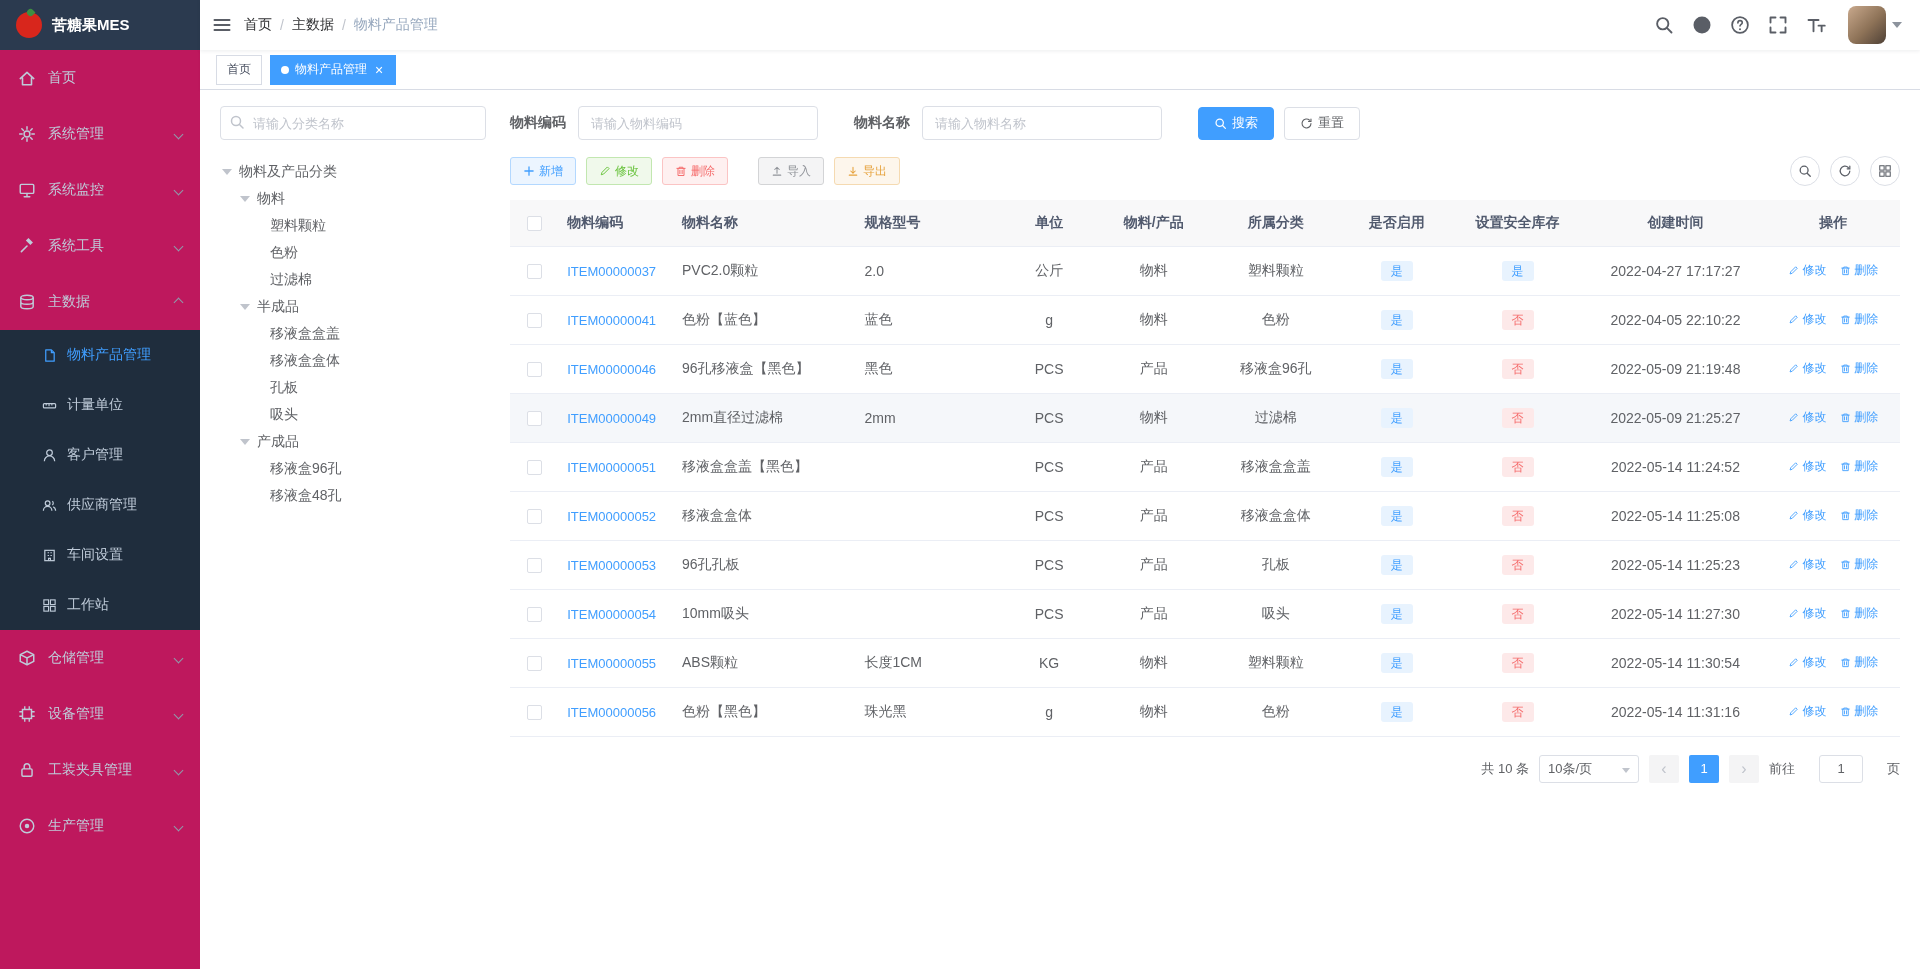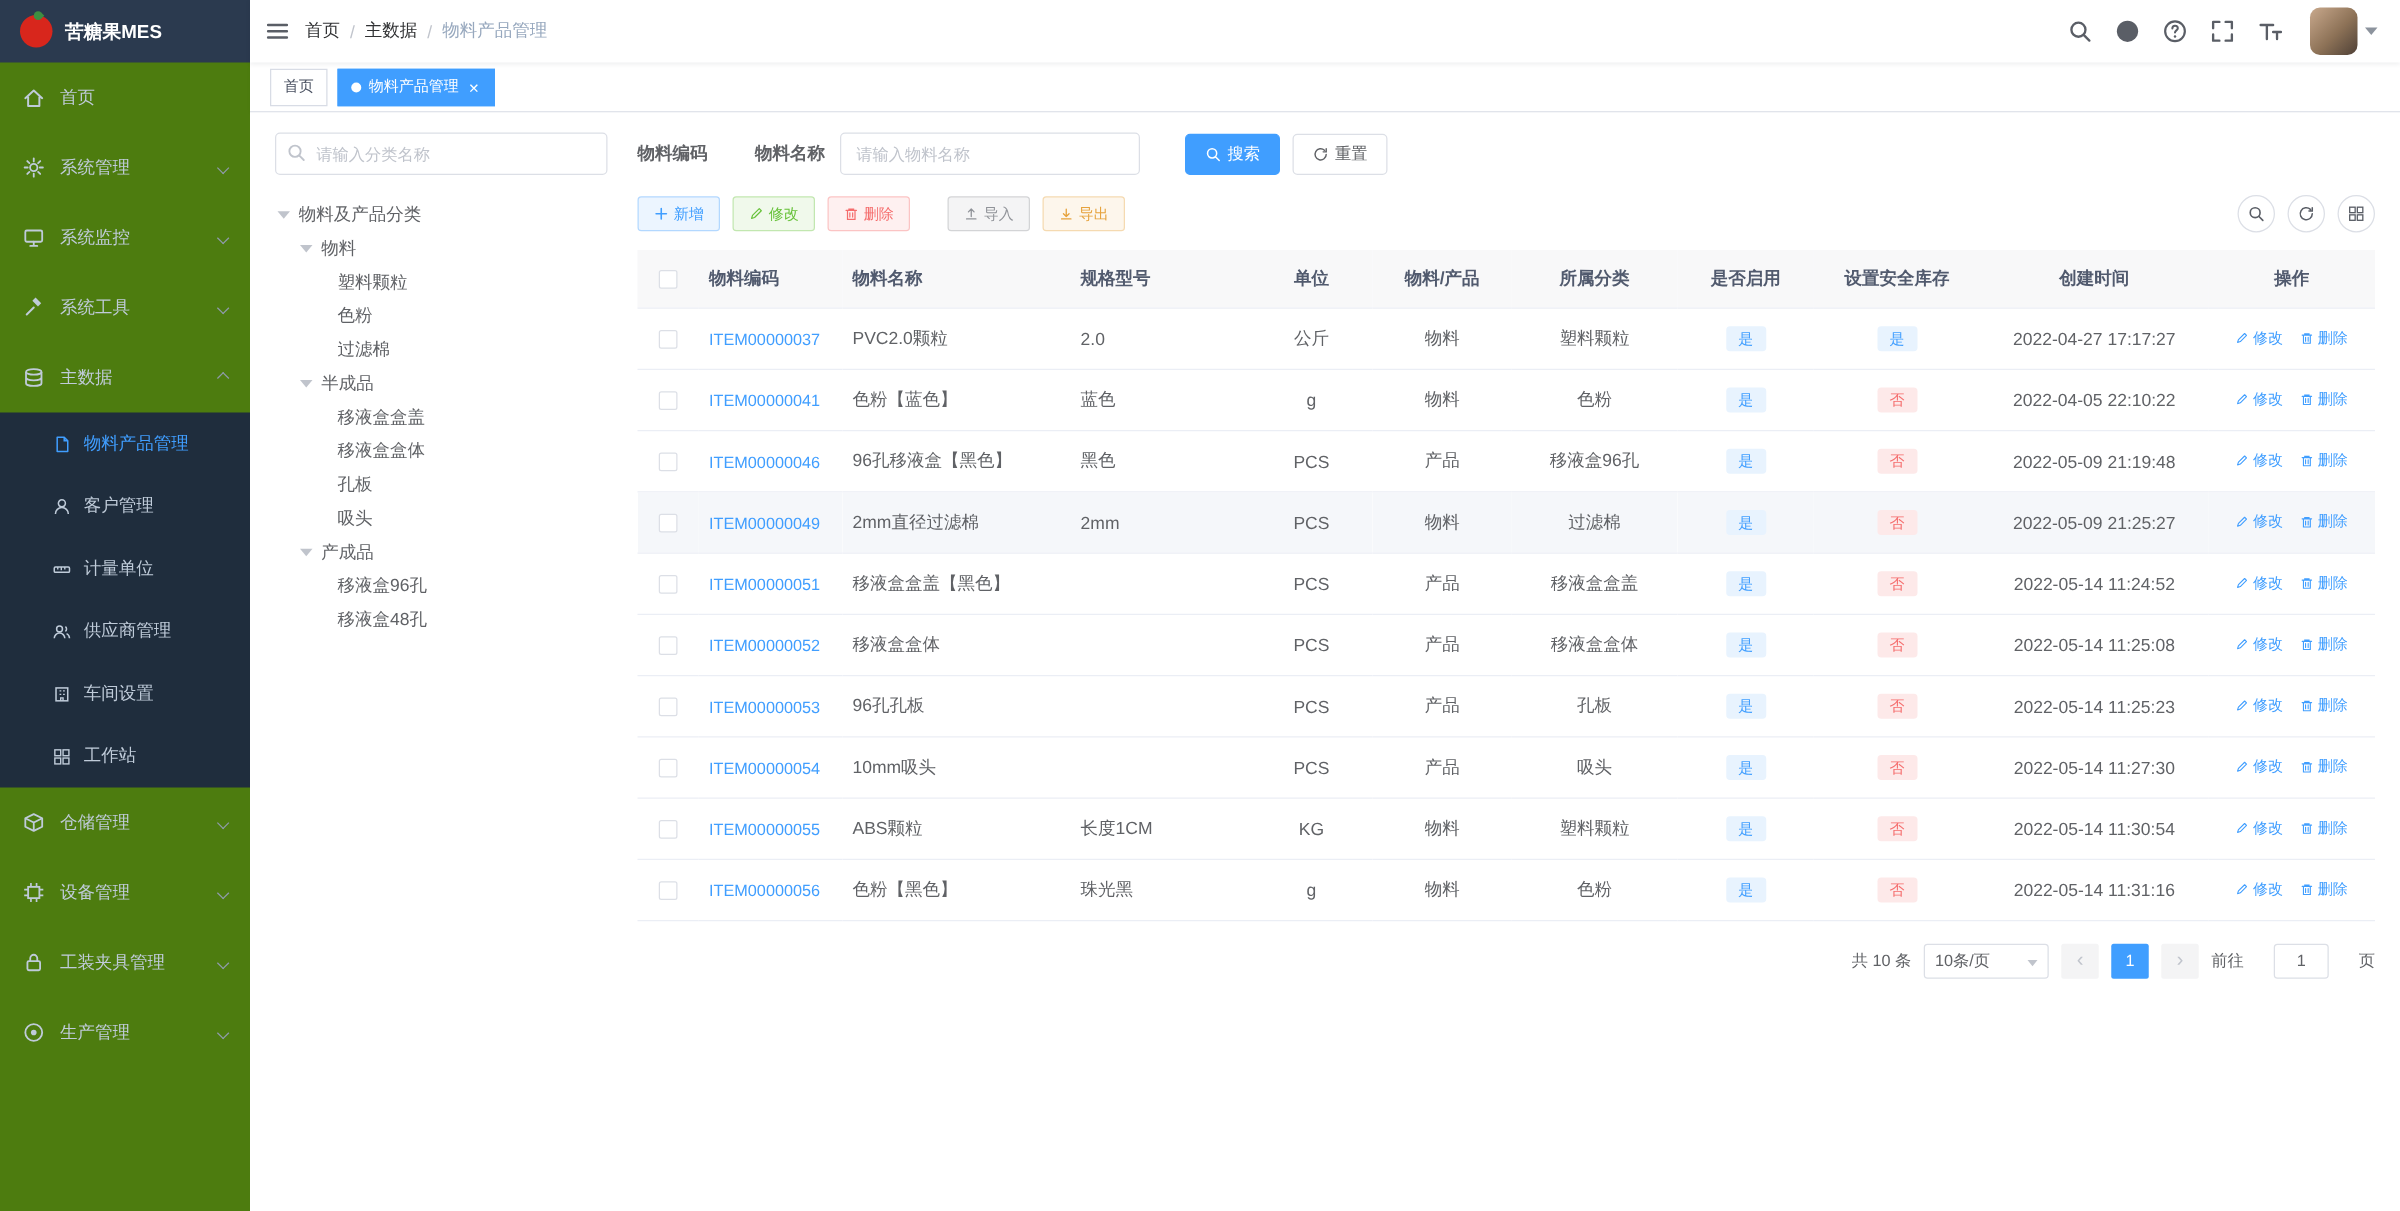"苦糖果MES" .sidebar { background: #4d7c0f -> #be185d }
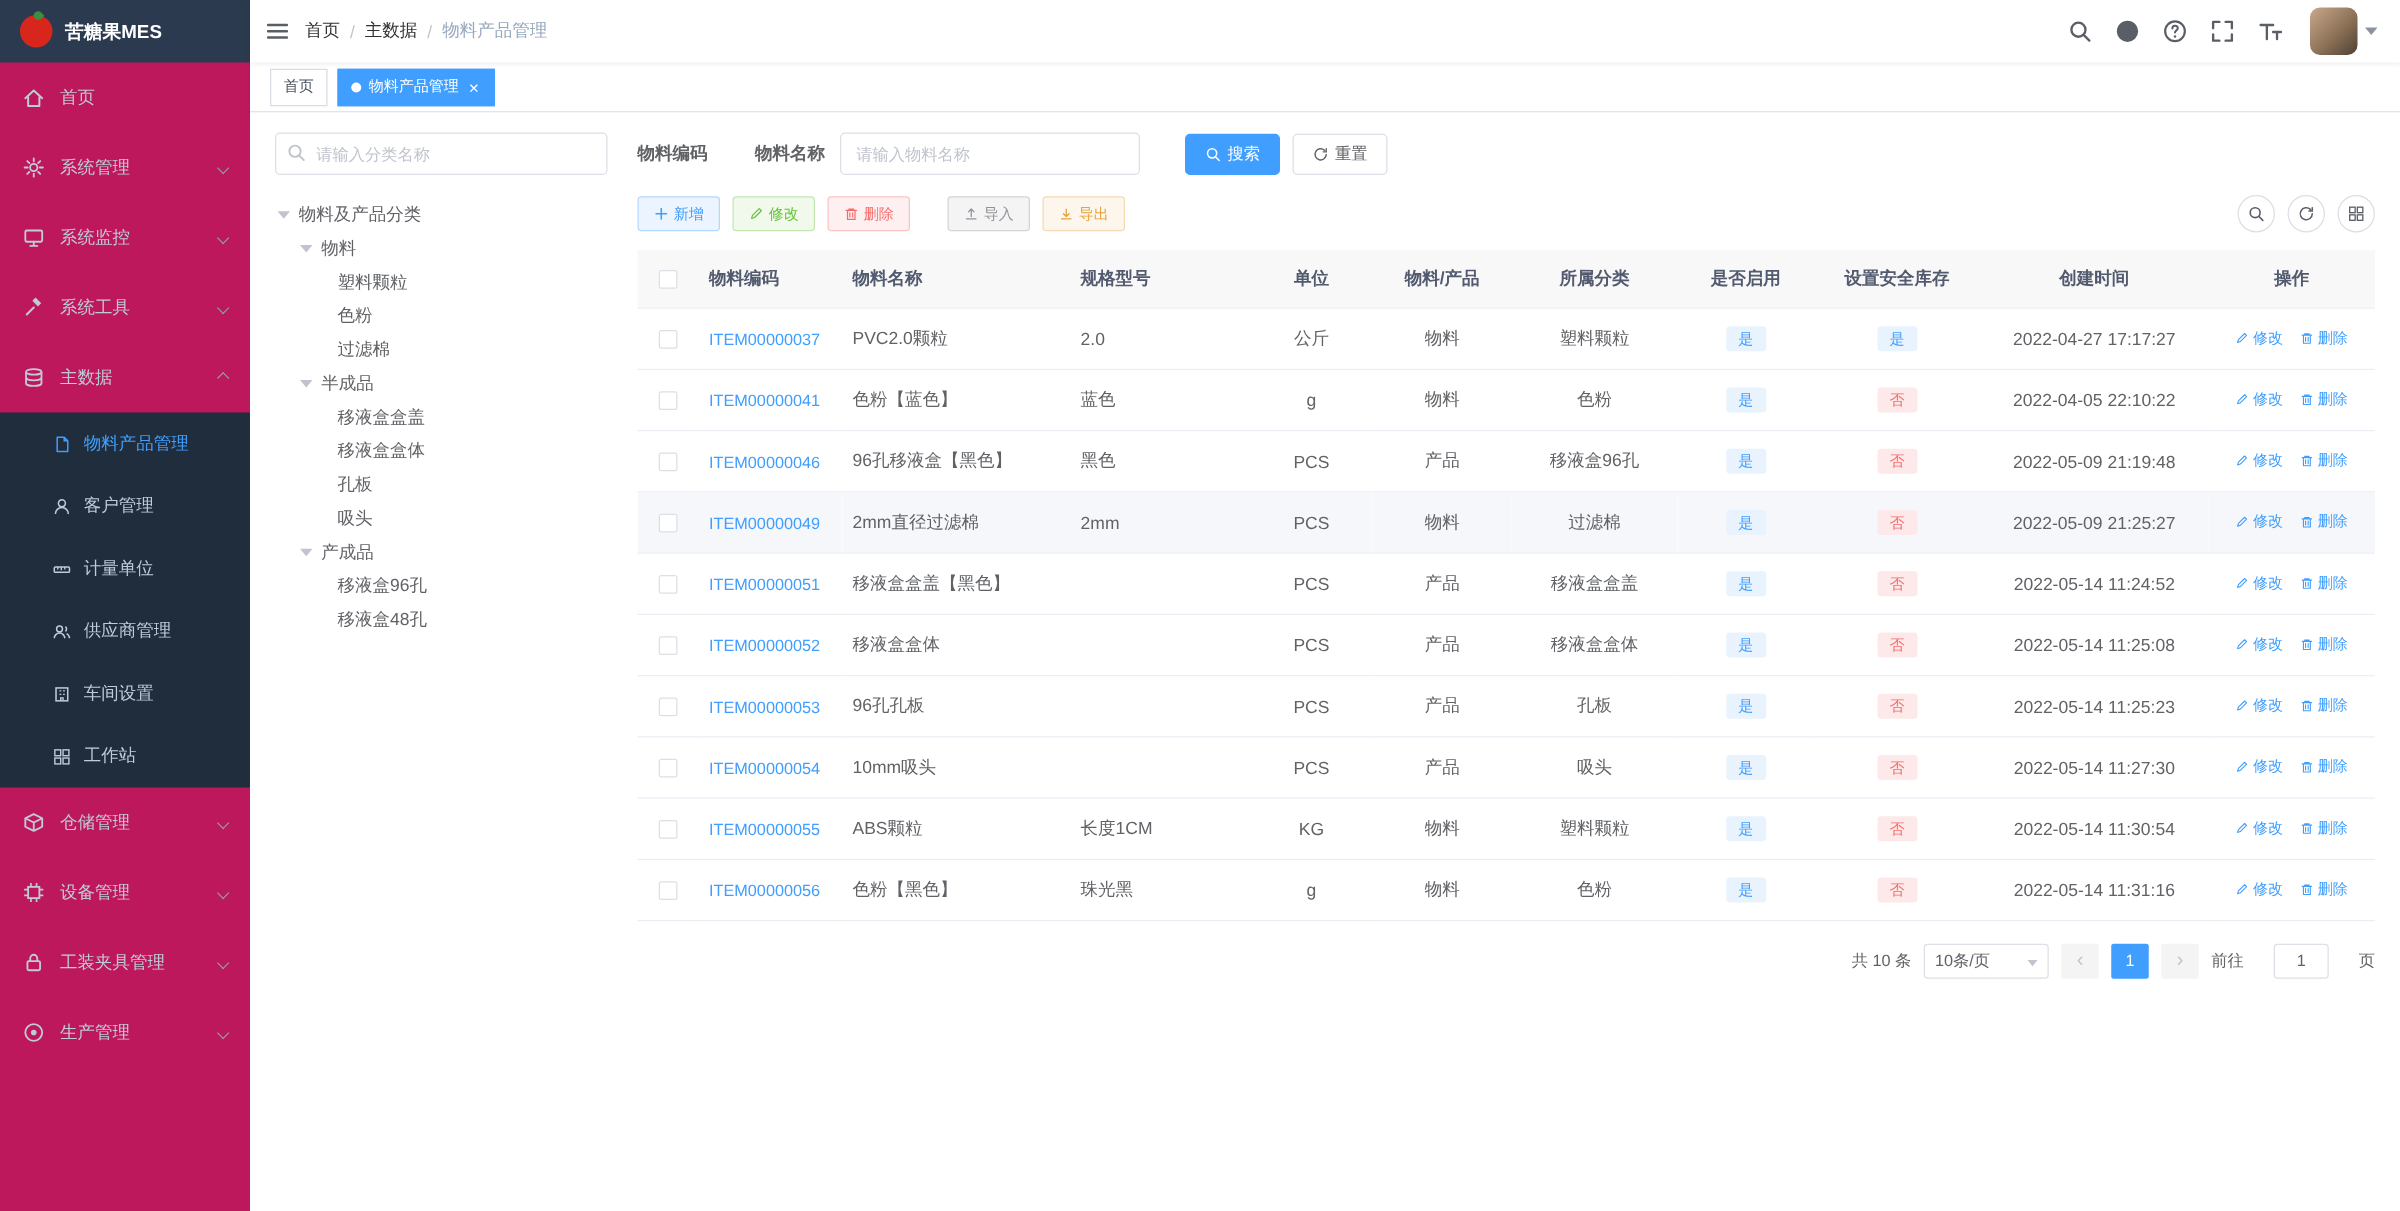"请输入物料编码" input.q-input { html: none -> <input> }
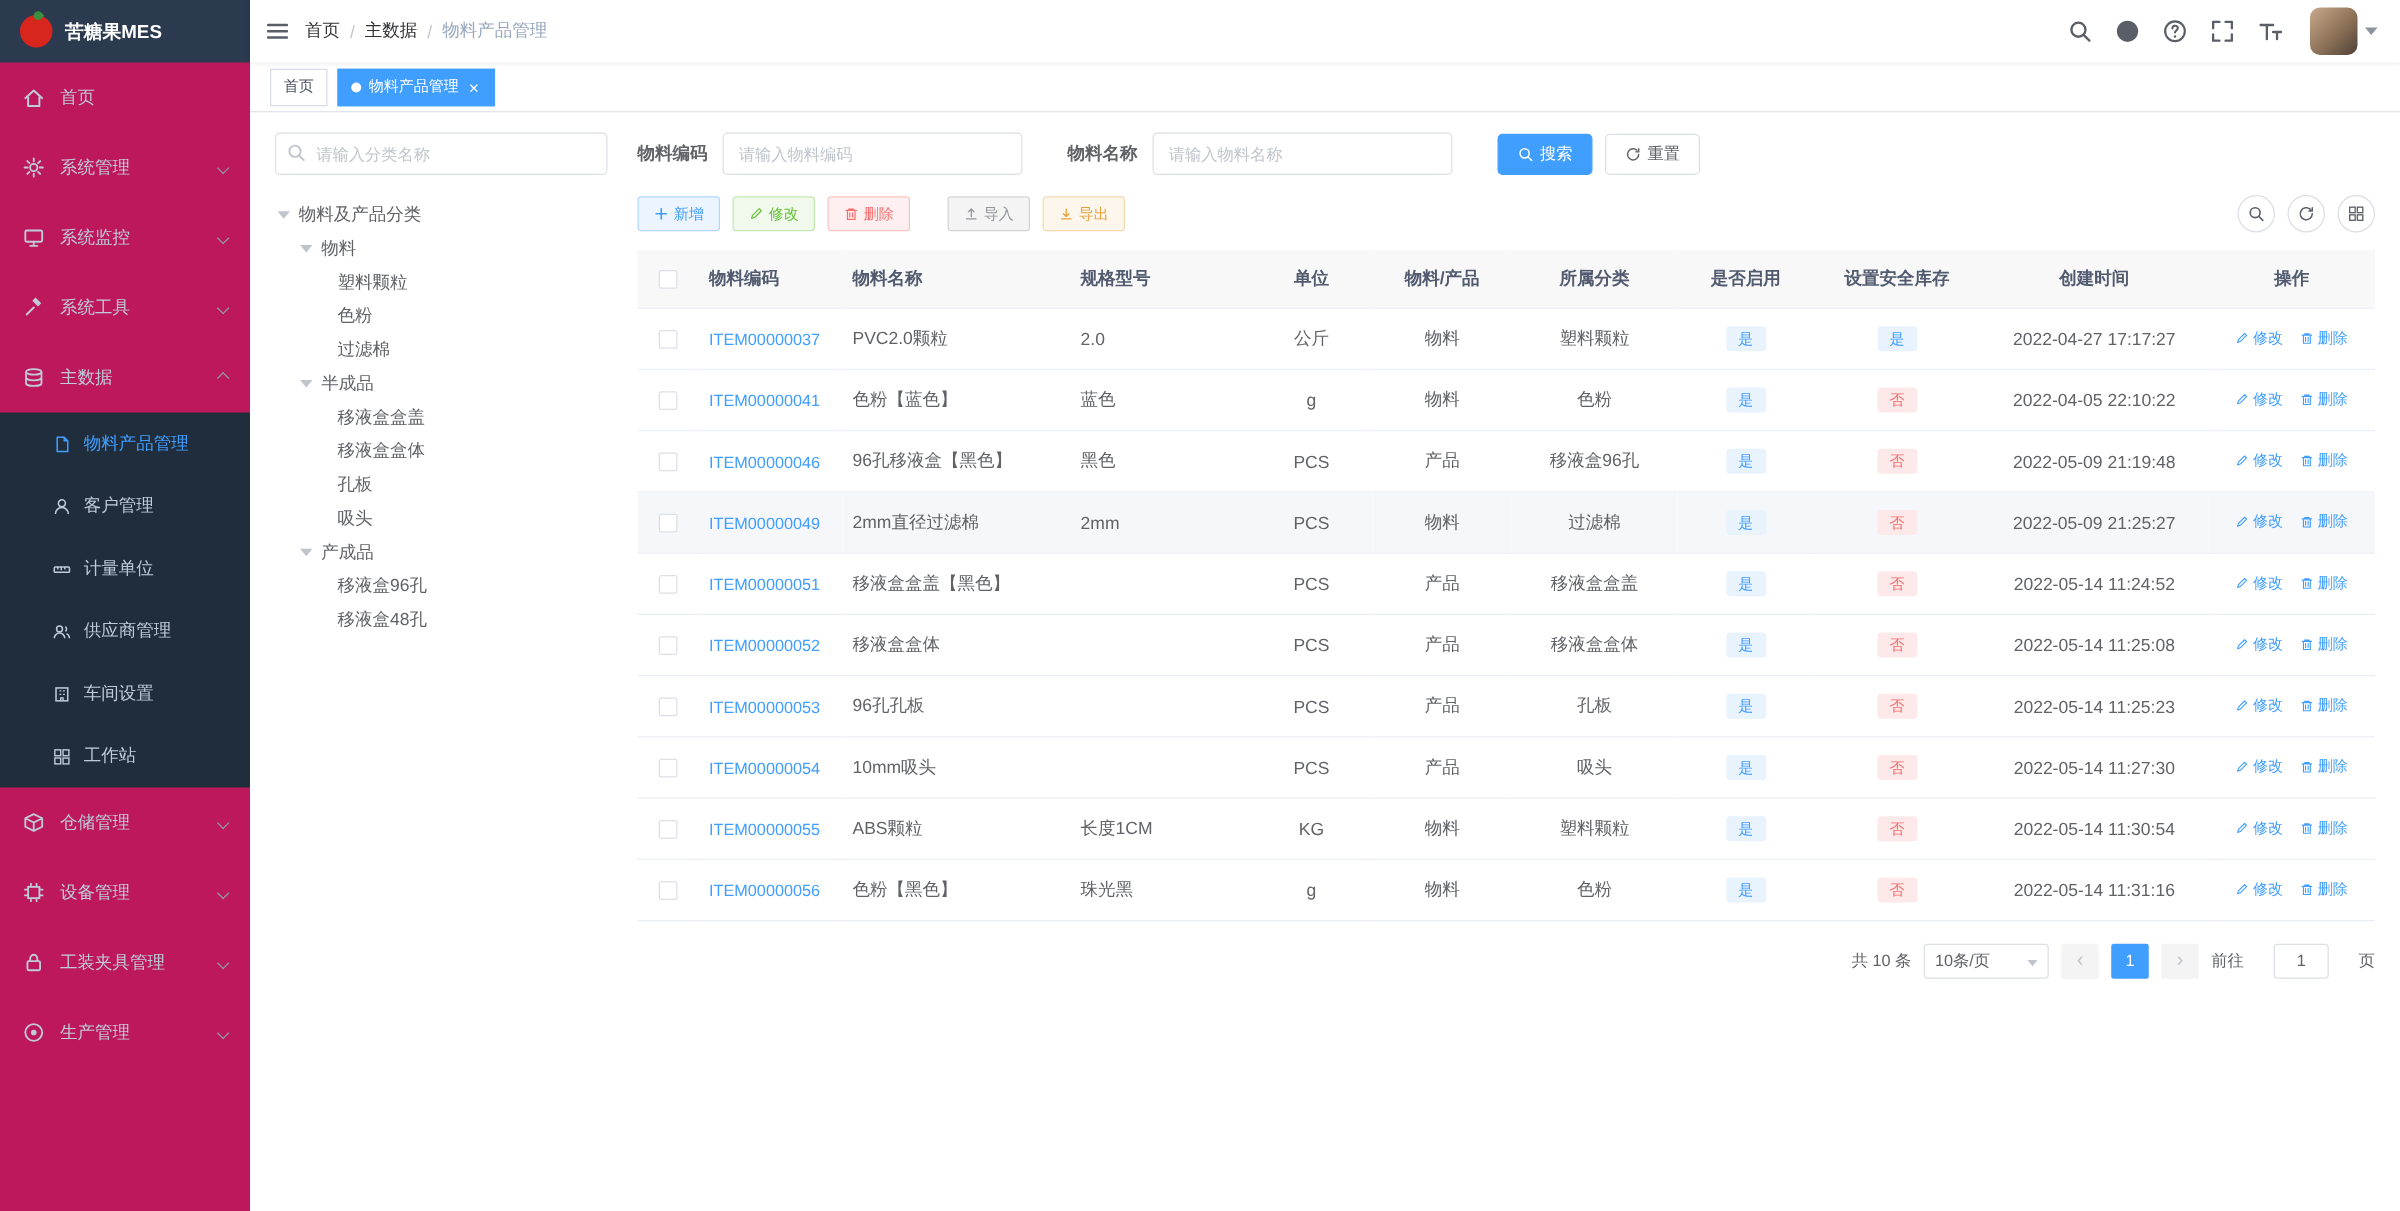"客户管理" div.submenu-item { order: before "计量单位" -> after "计量单位" }
